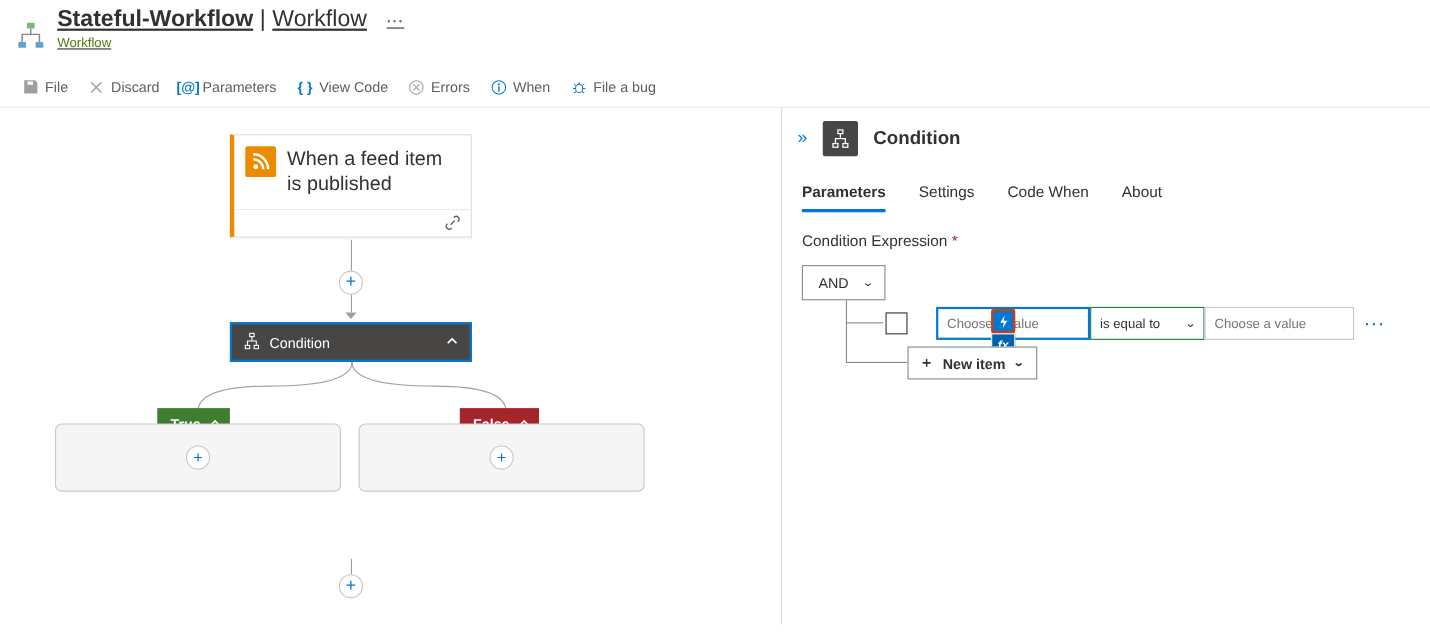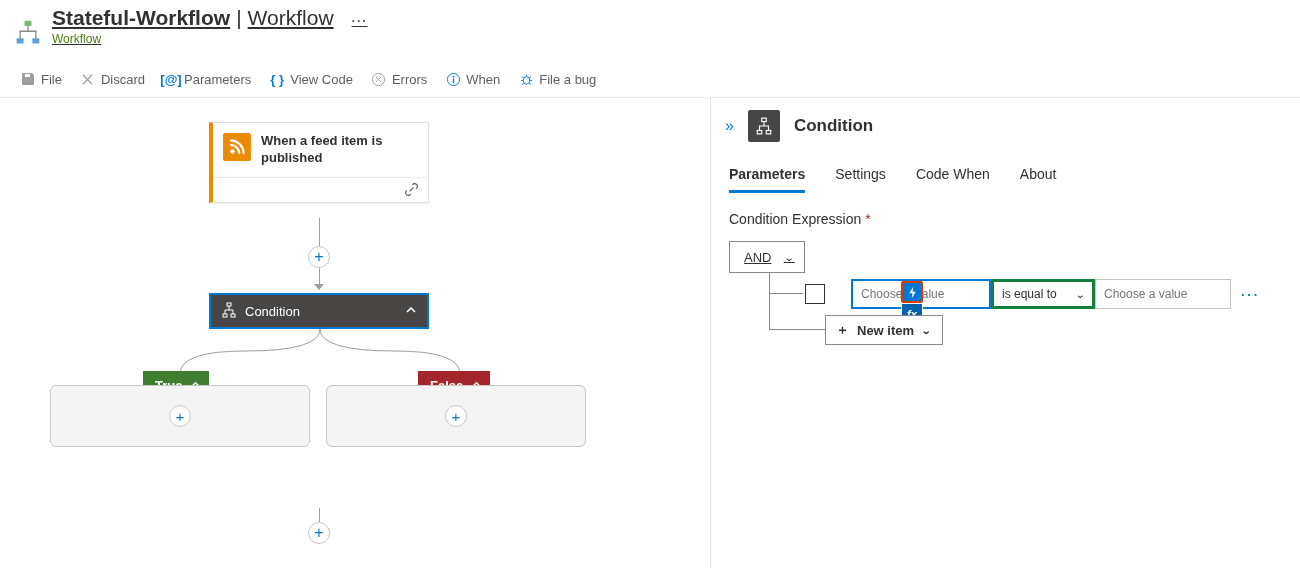"When a feed item is" .node-trigger .hdr-text { font-size: 13px -> 18px; font-weight: 700 -> 400 }
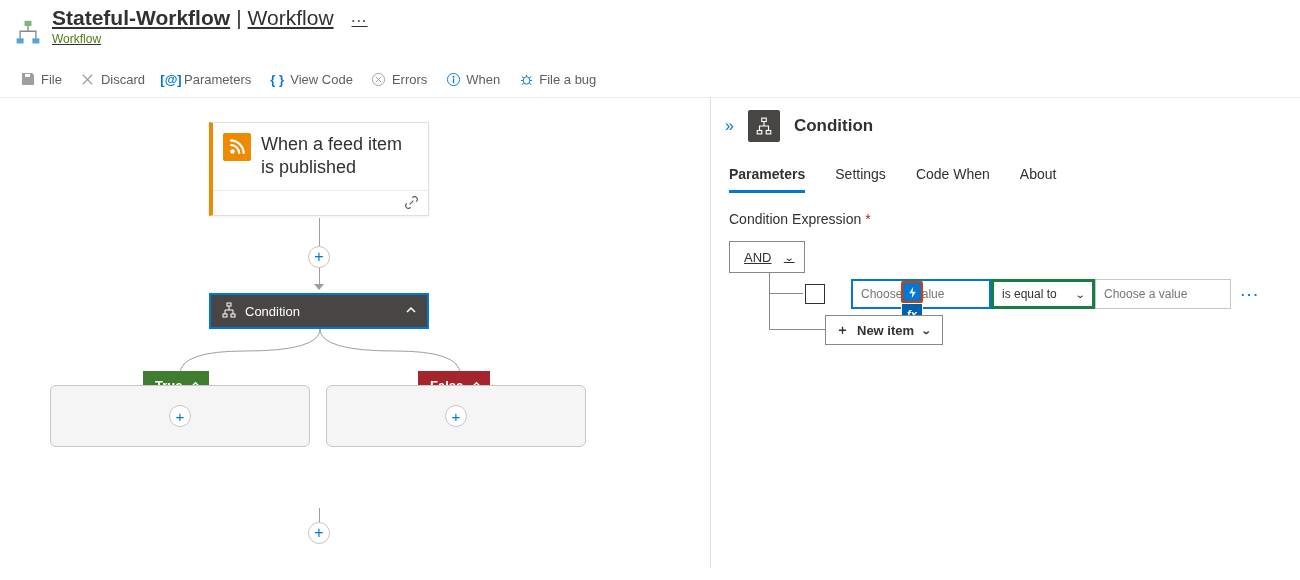"AND" .and-box { text-decoration: underline -> none }
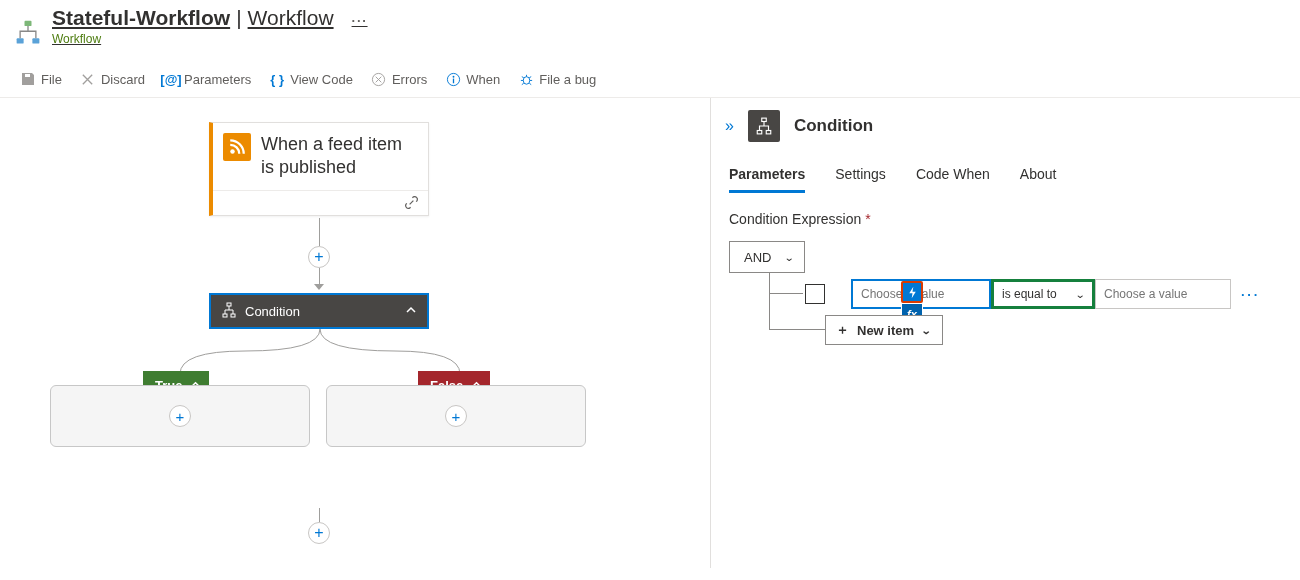"is equal to" .op-select { border: 3px solid #15803d -> 1px solid #15803d }
